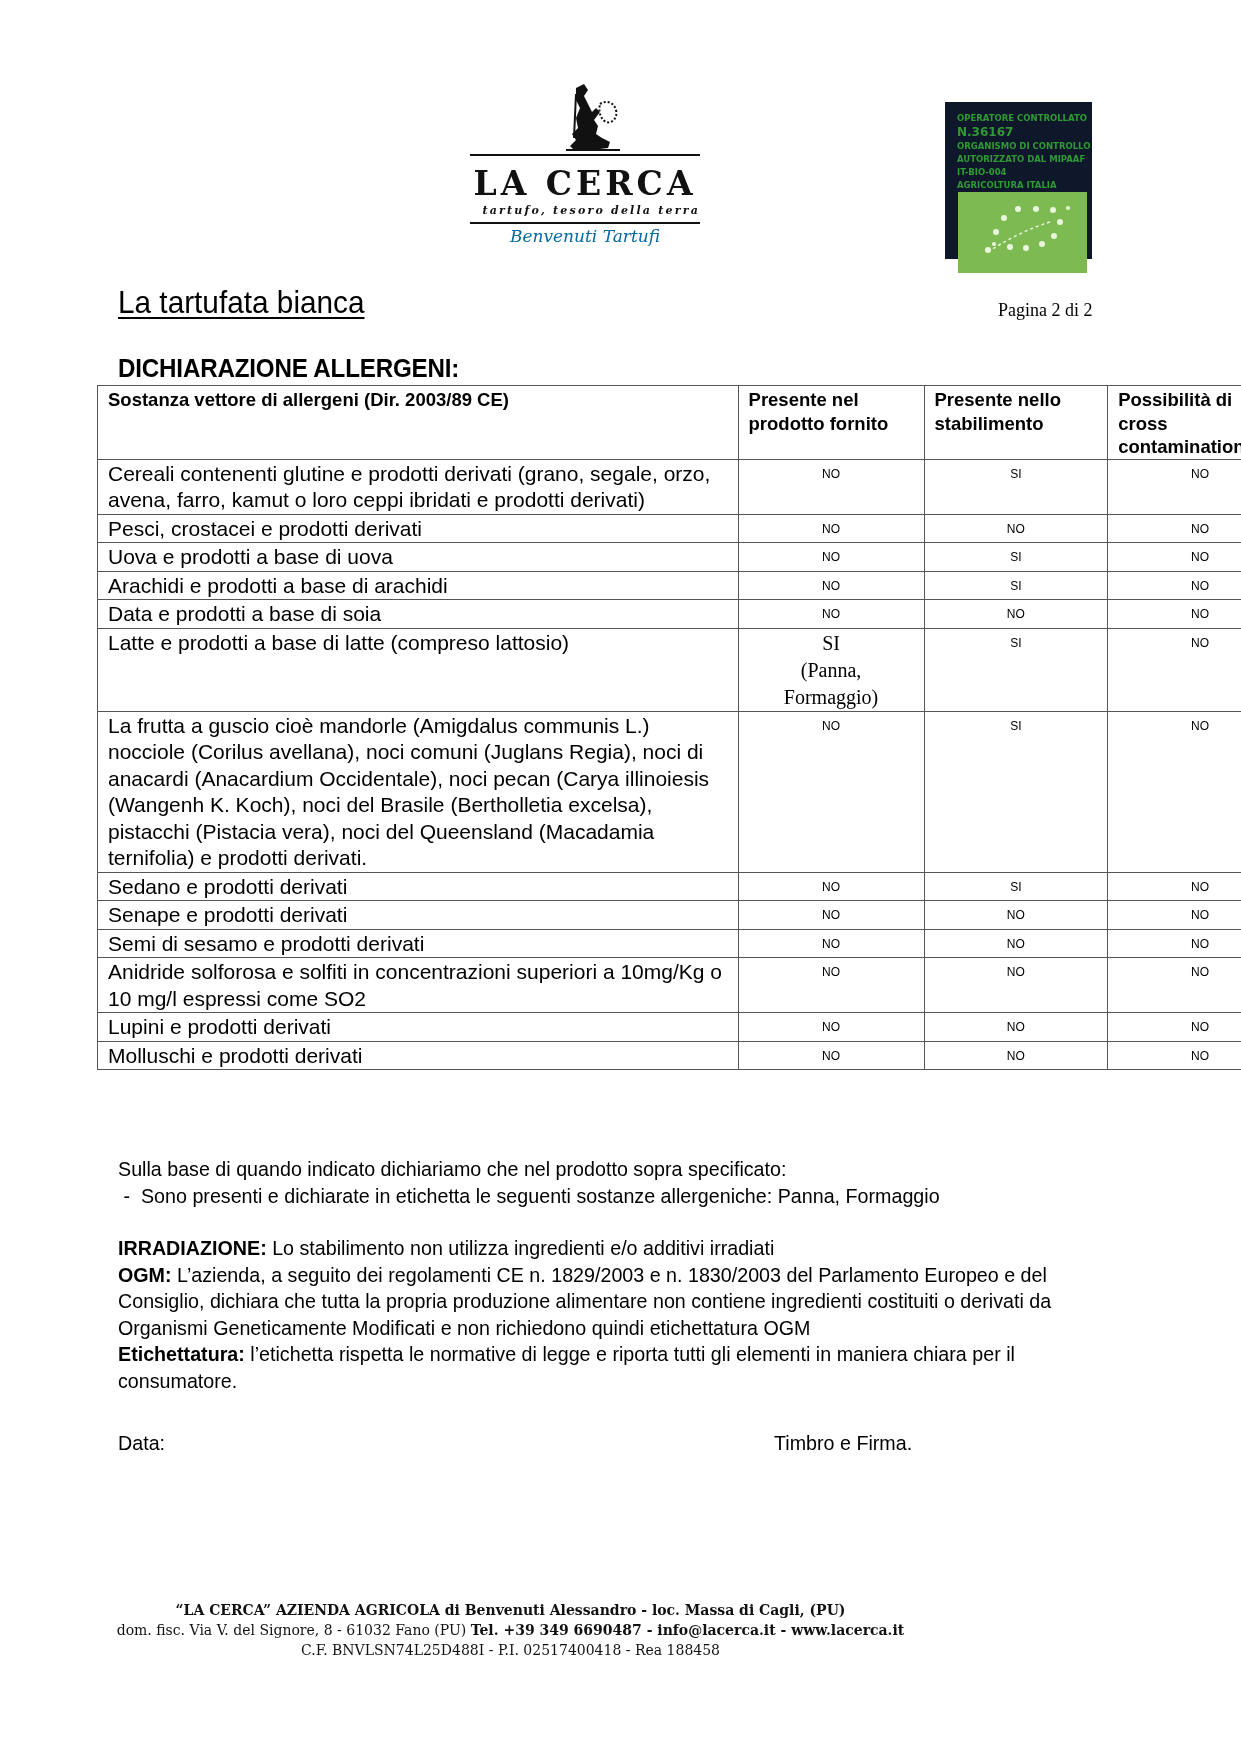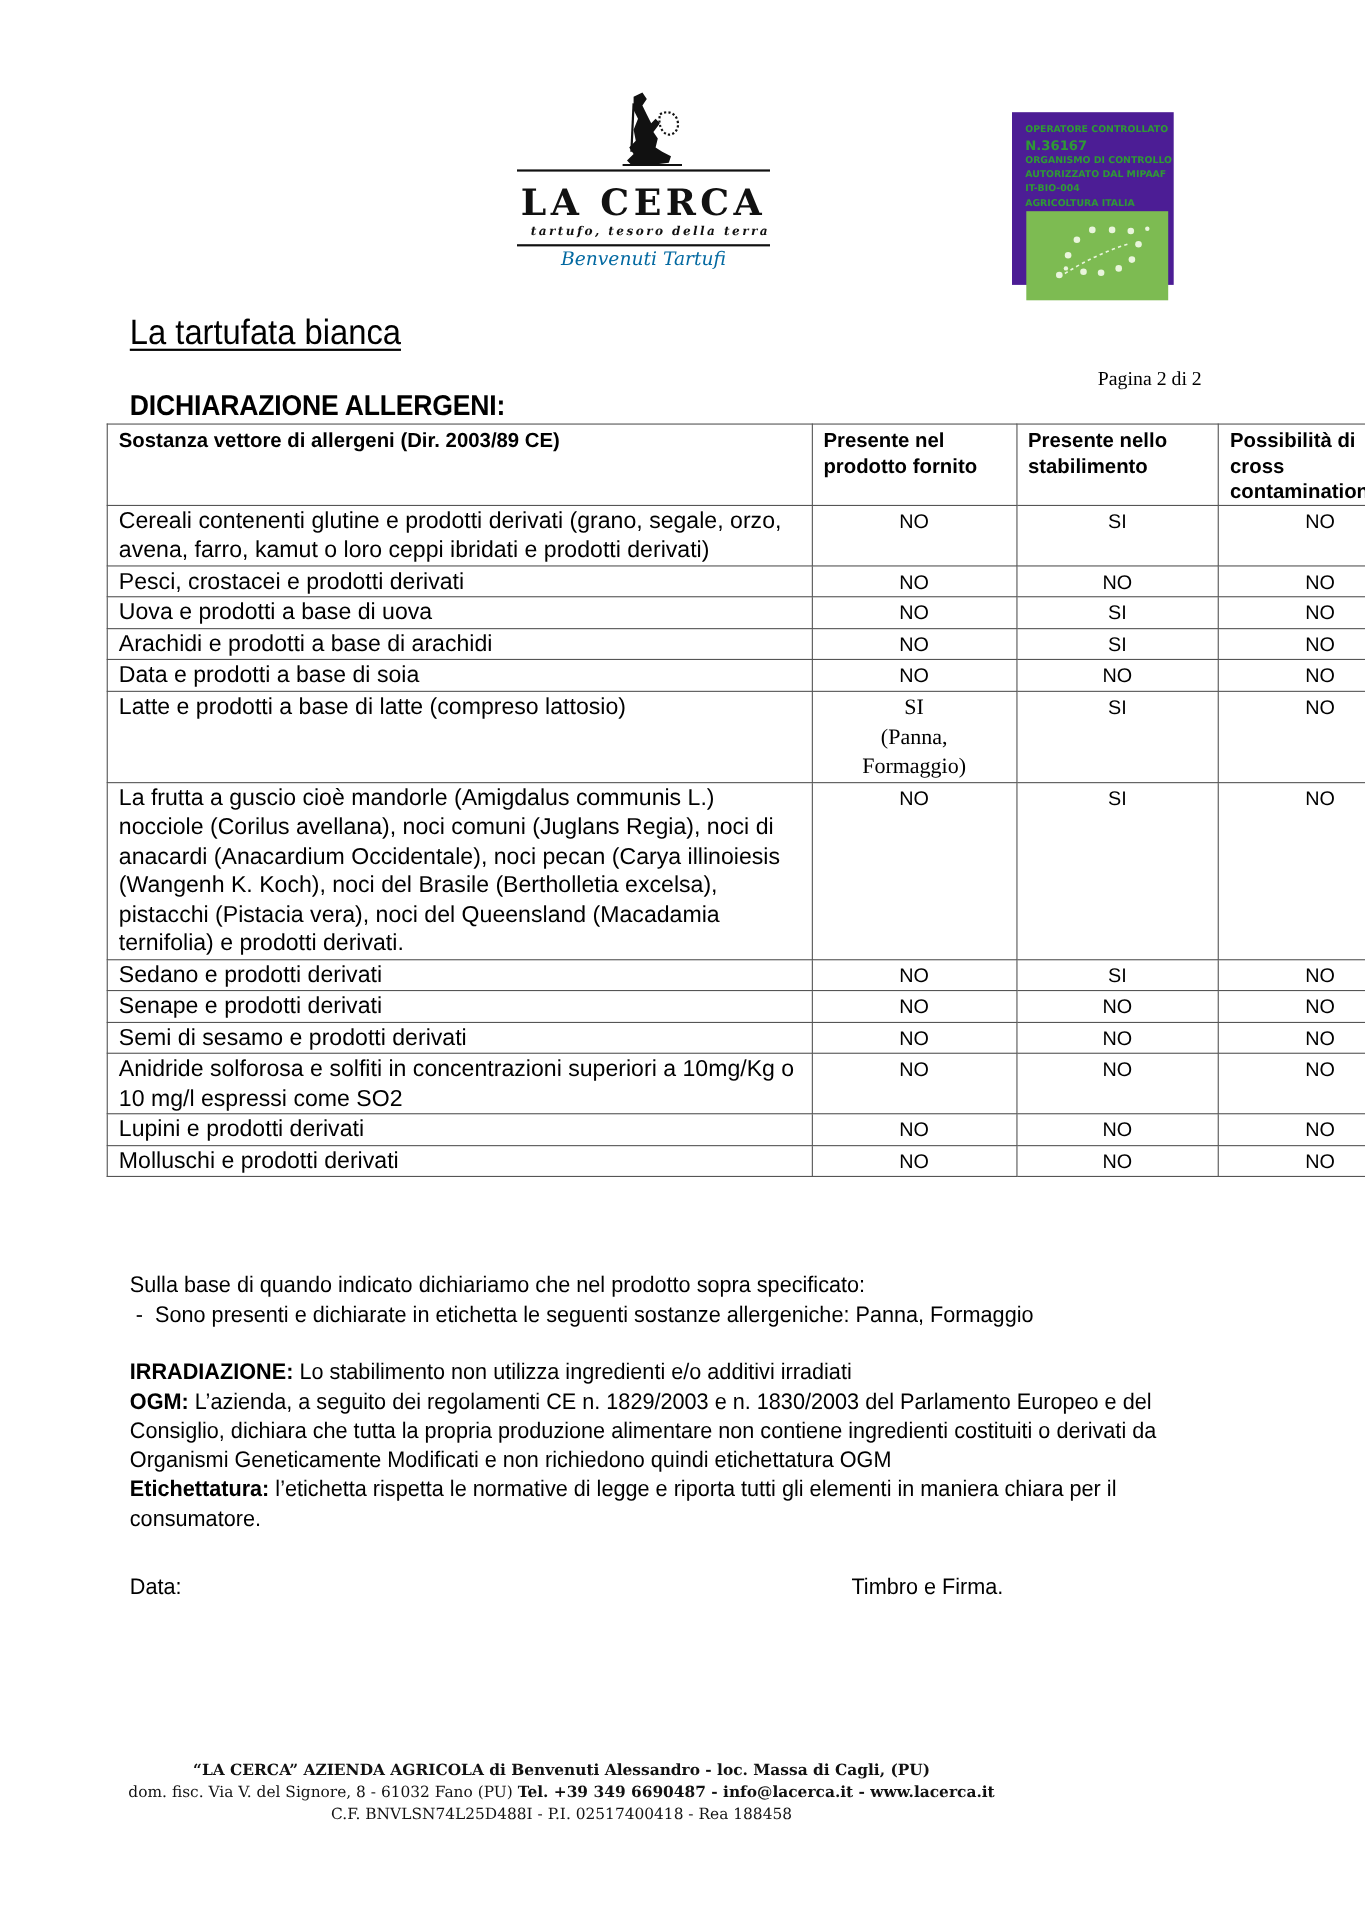"OPERATORE CONTROLLATO" #badge { background: #4c1d95 -> #0f172a; left: 920px -> 945px }
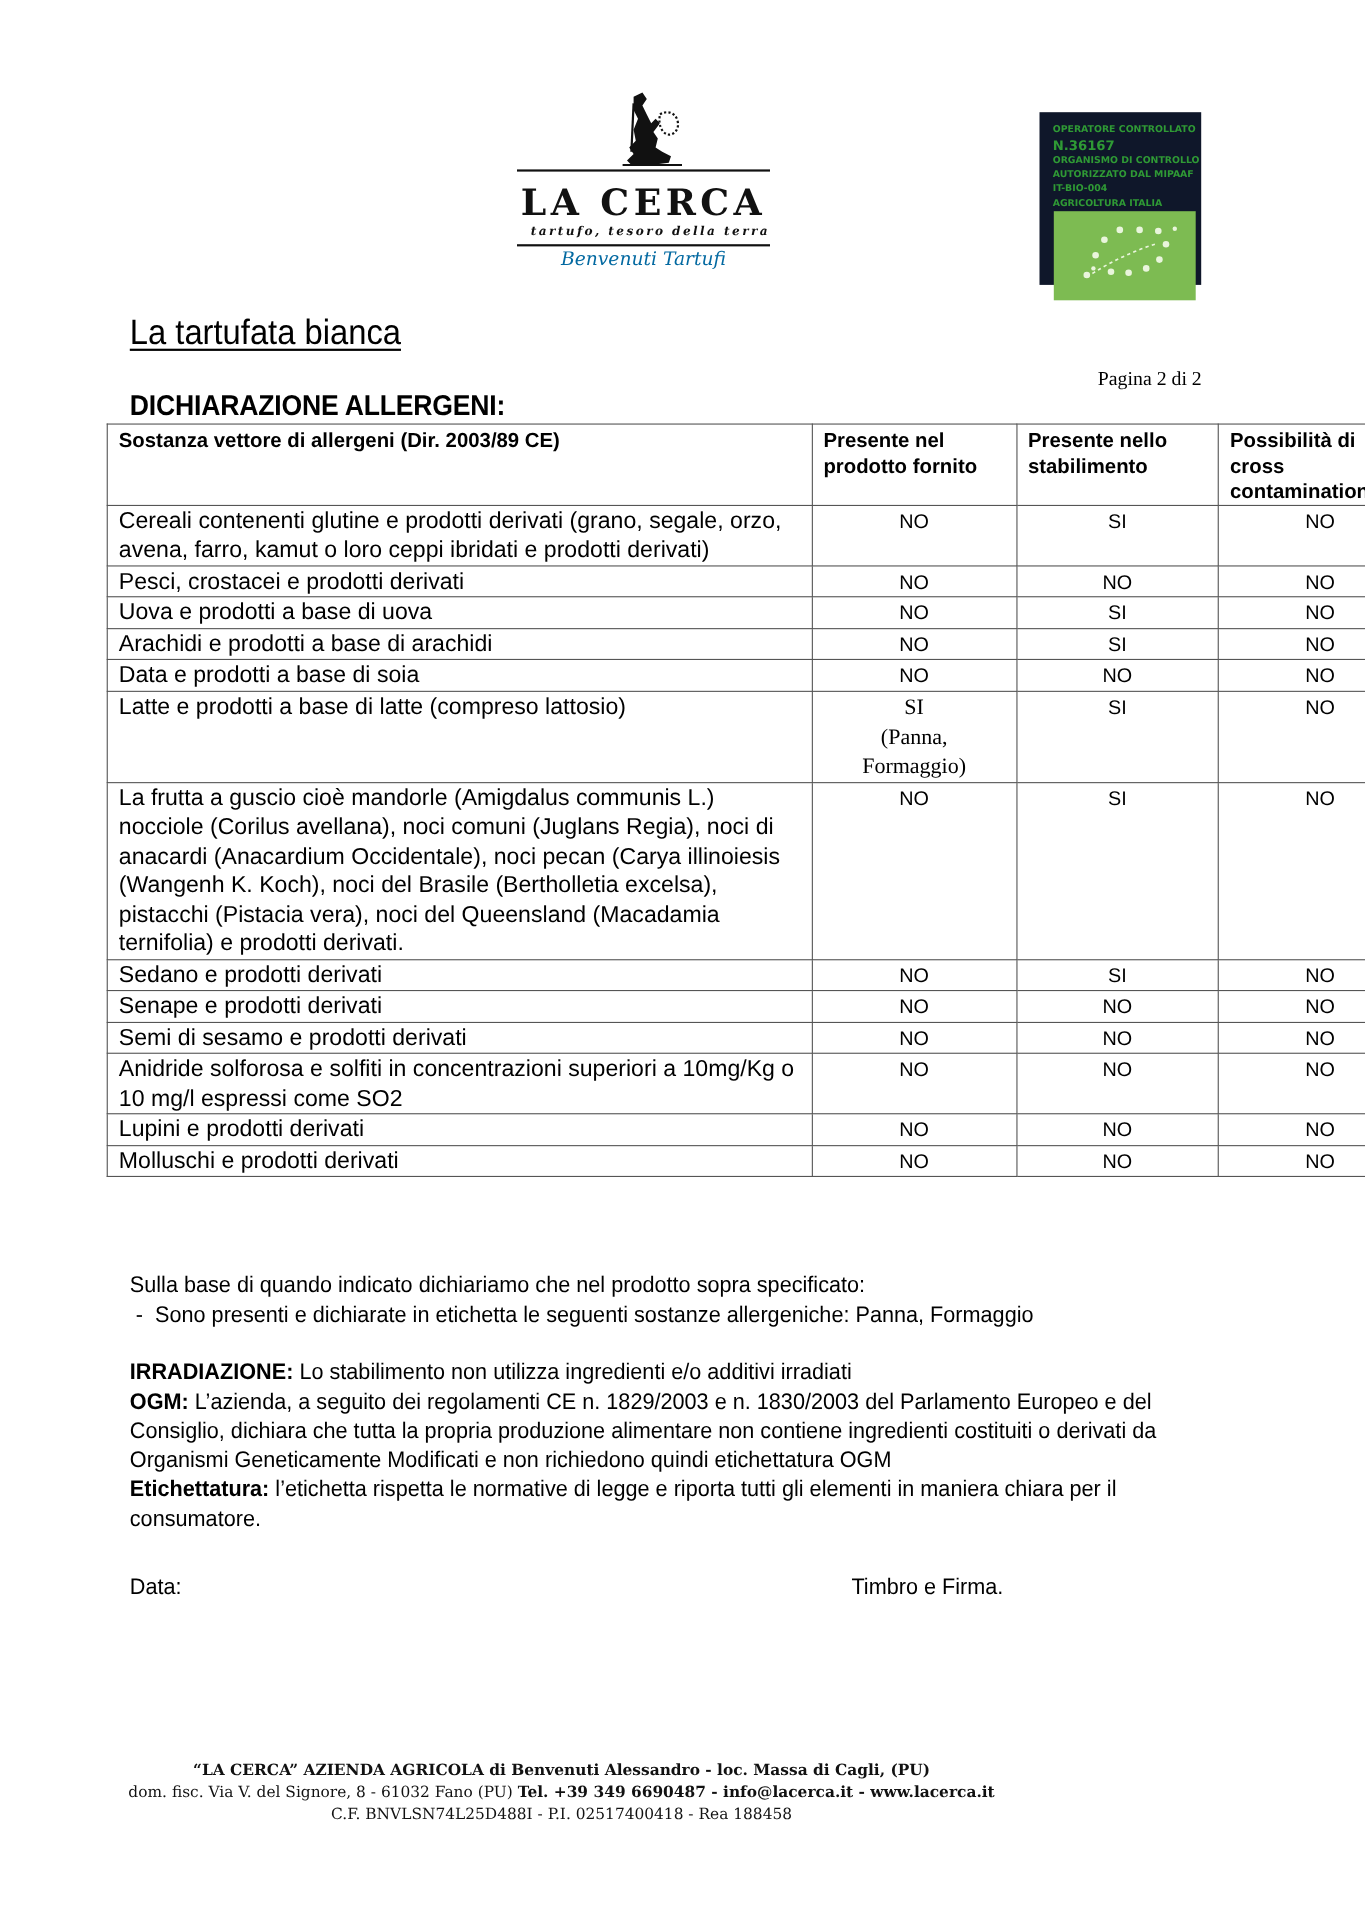"Pagina 2 di 2" #page-num { margin-top: 34px -> none }
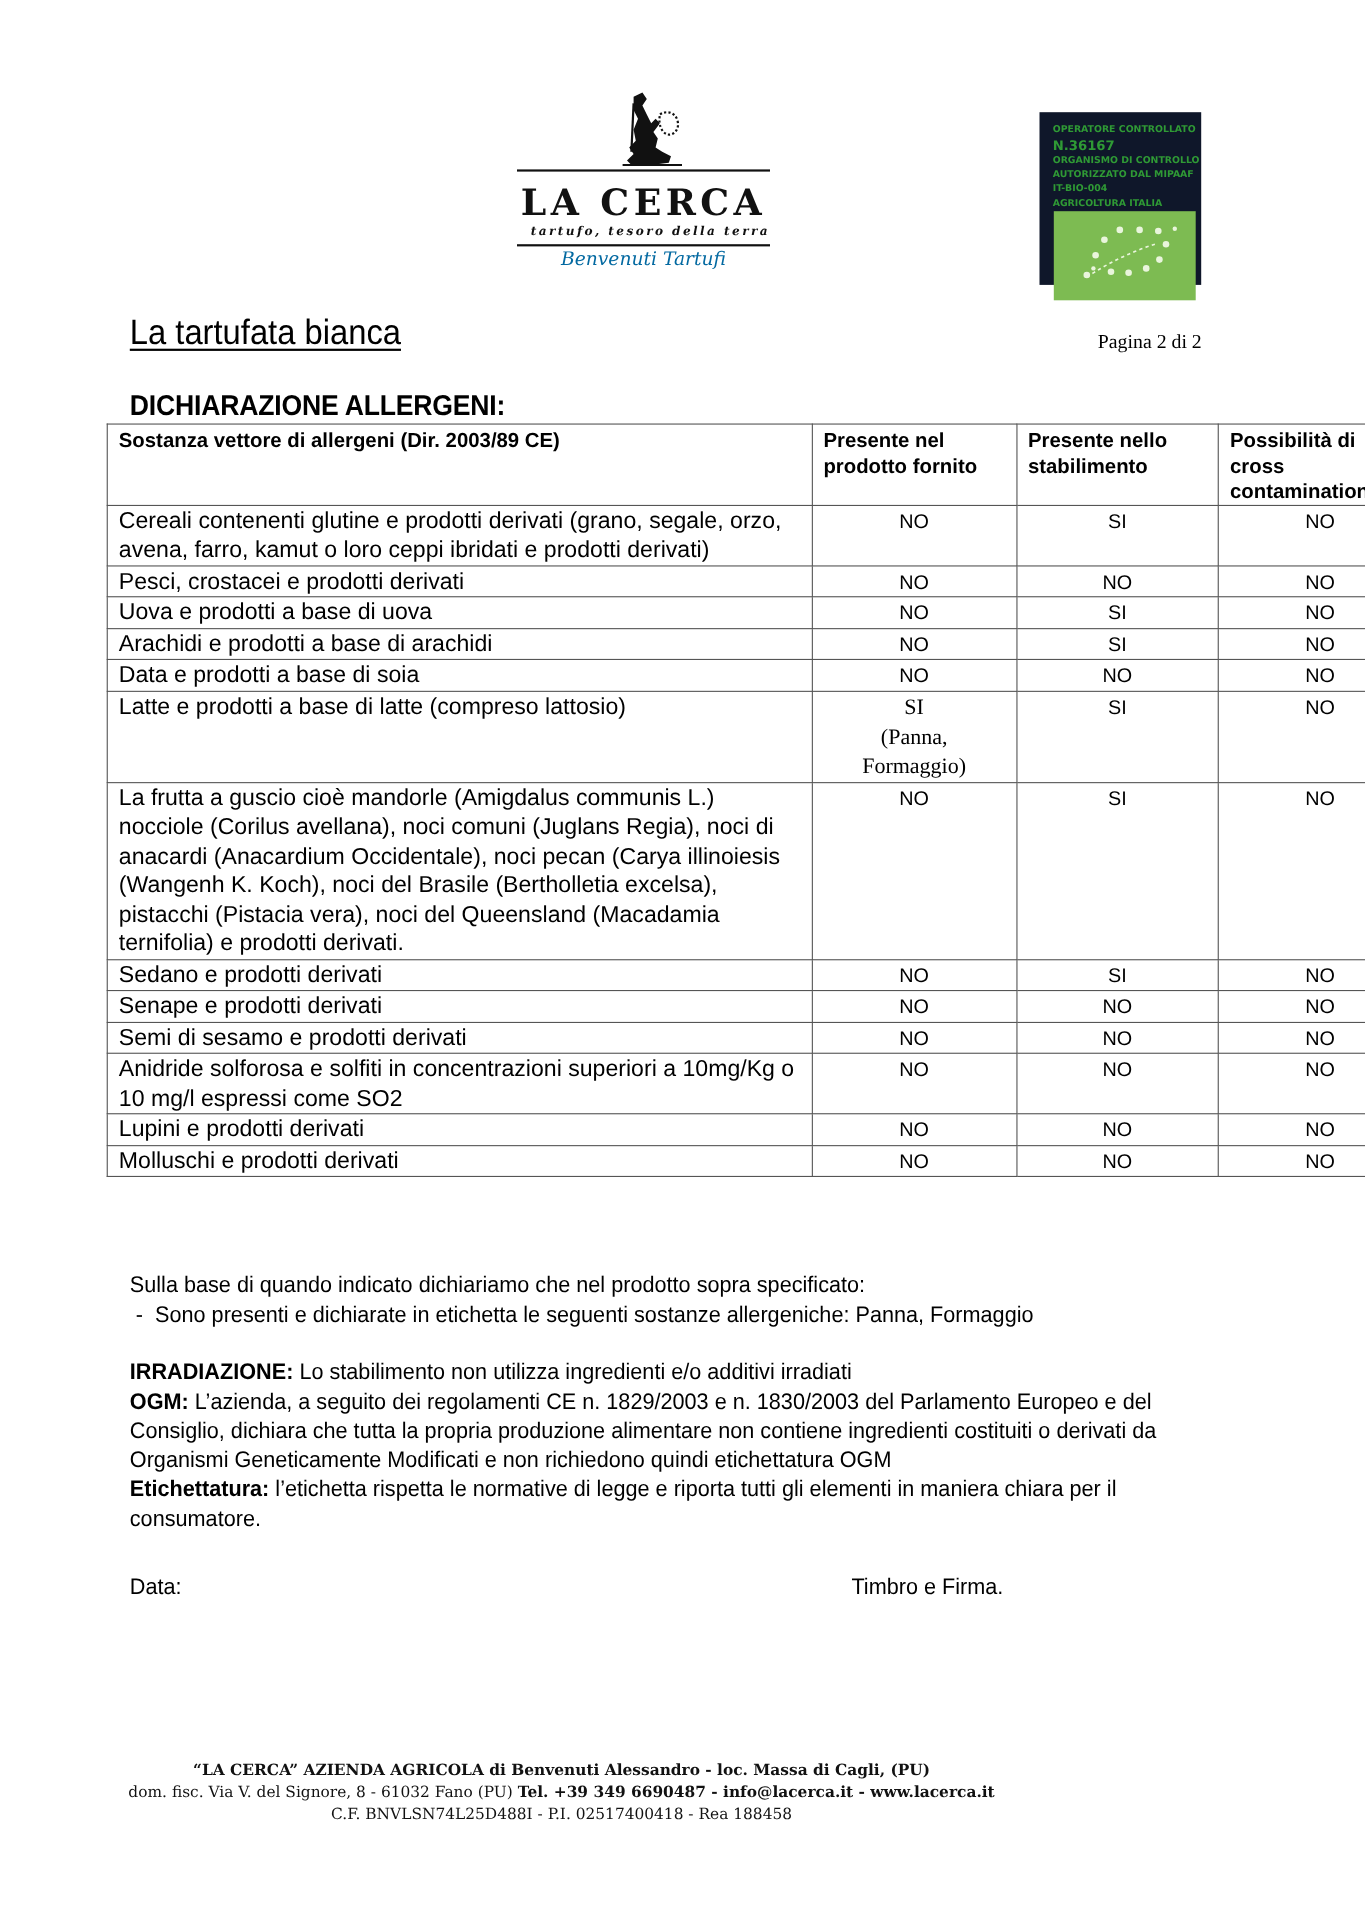"NO" #allergen-table td.val { font-size: 18px -> 12px }
